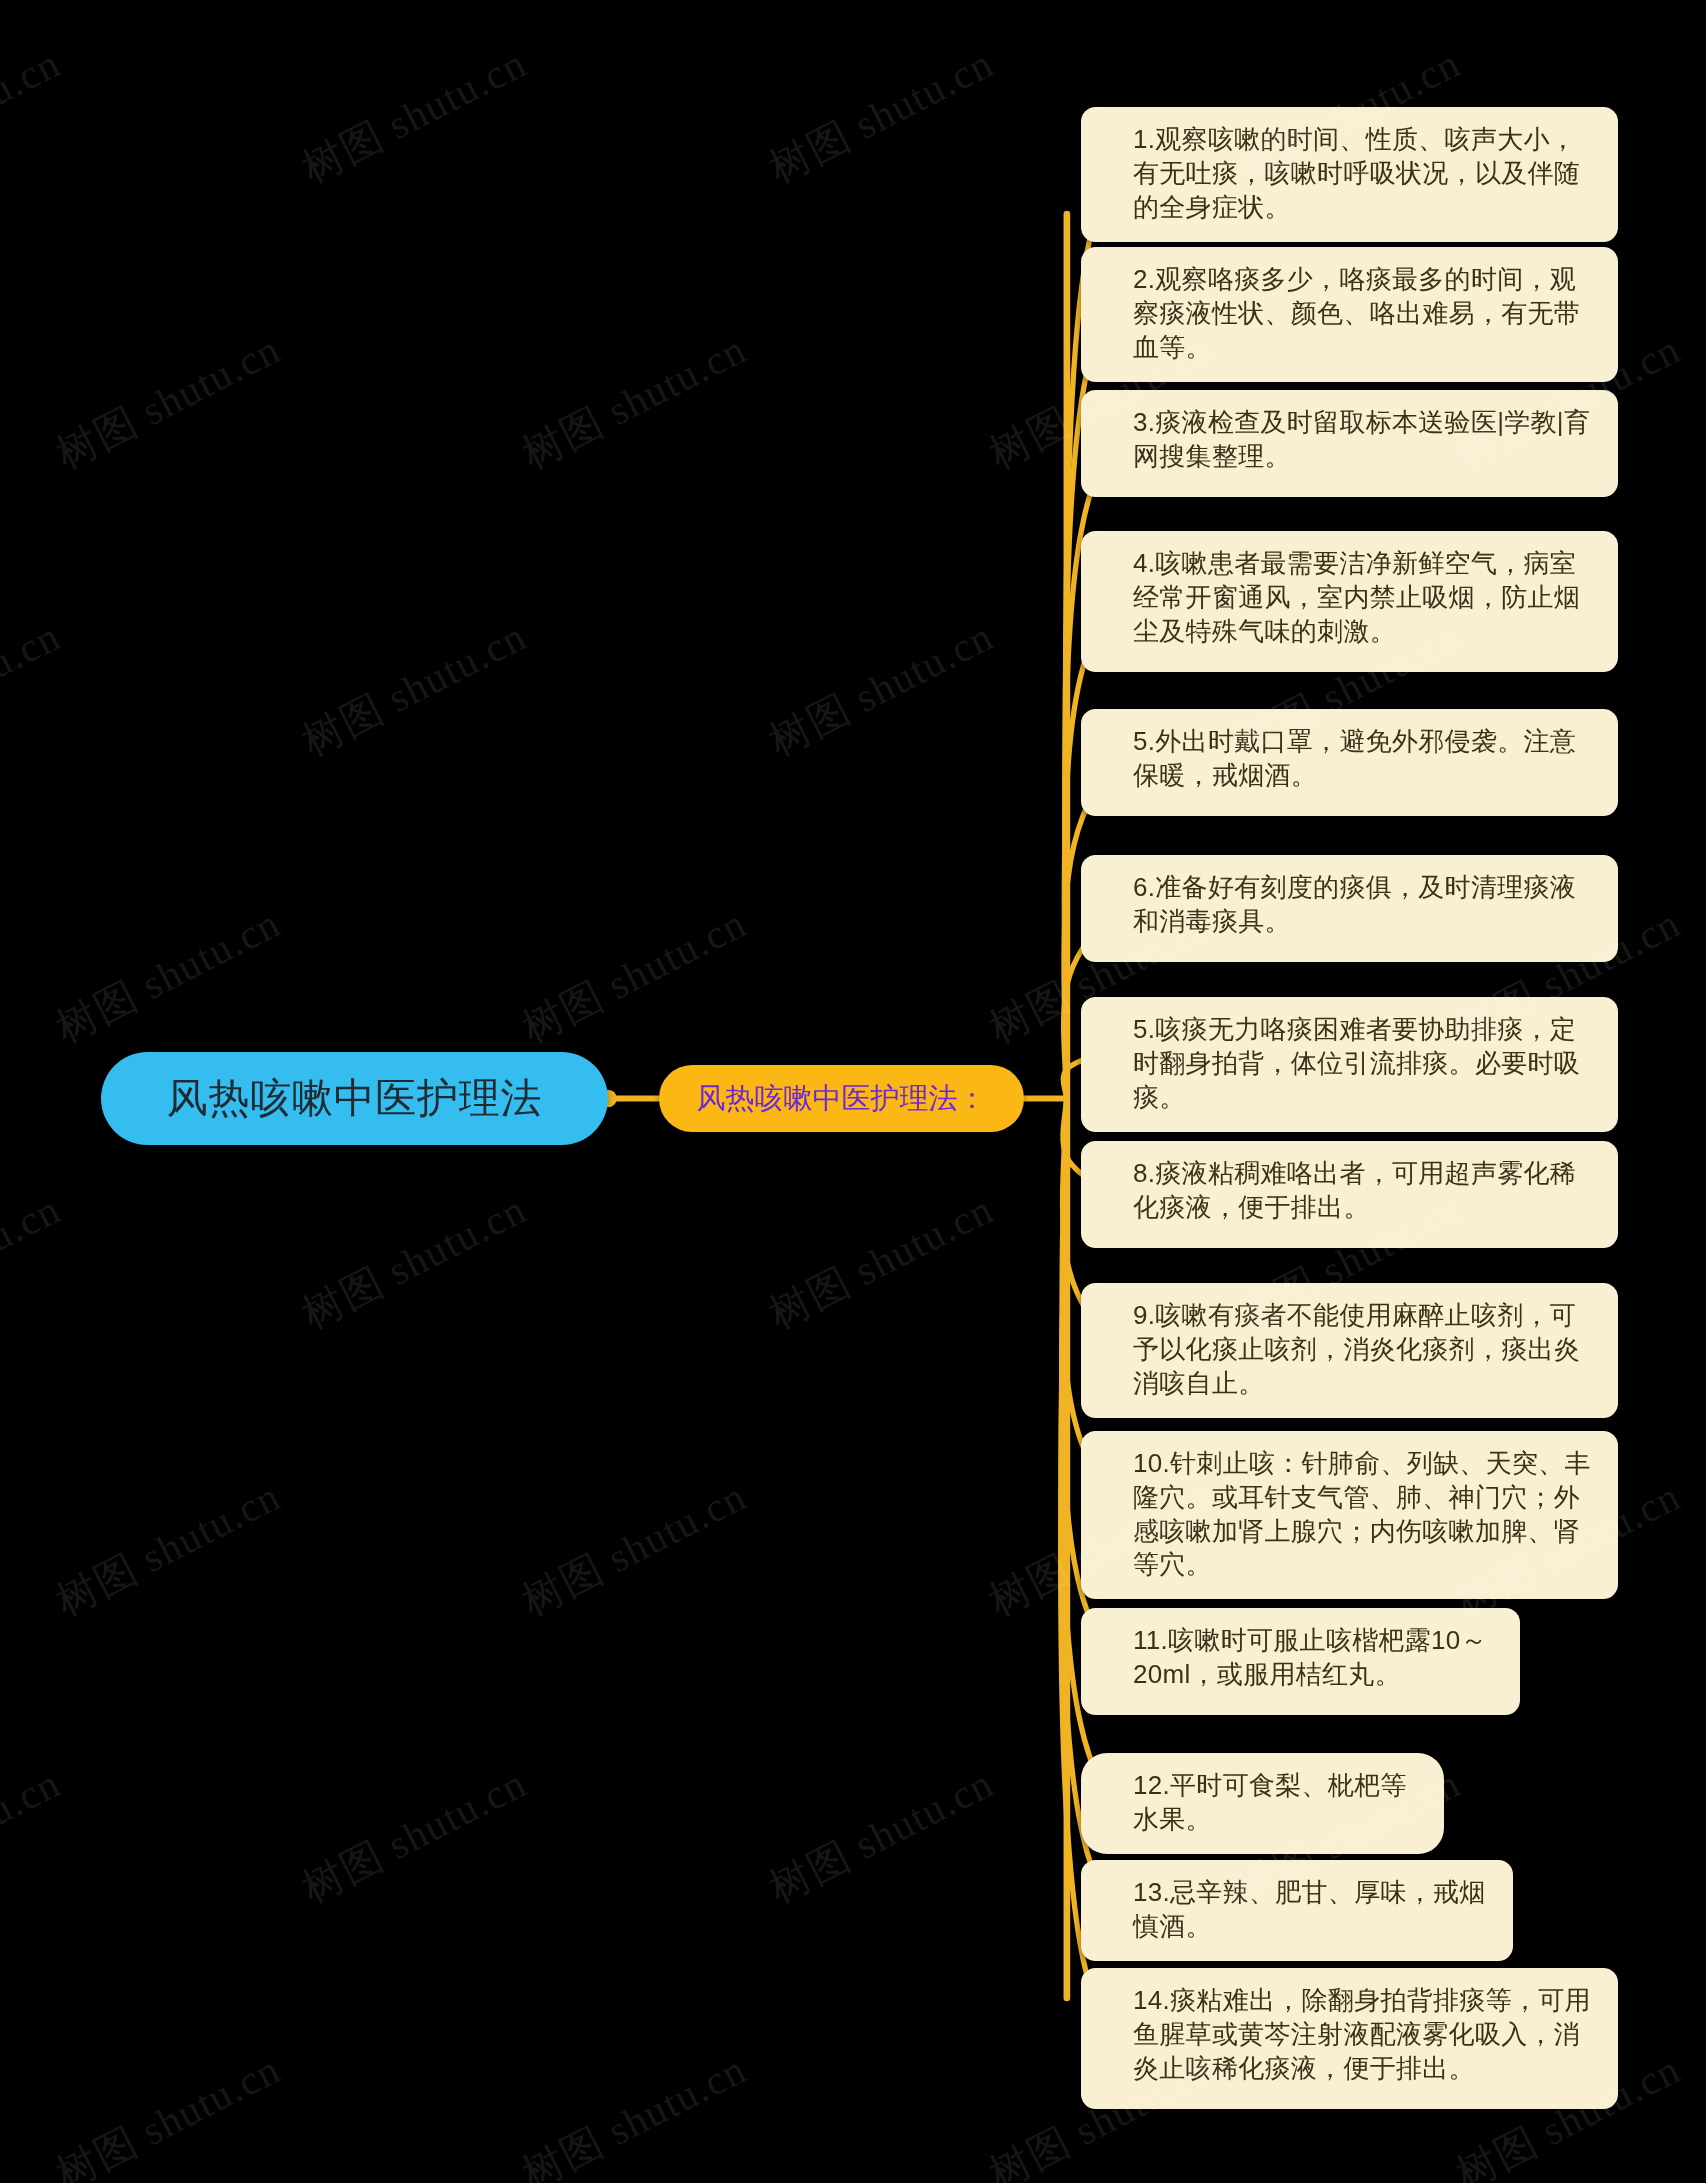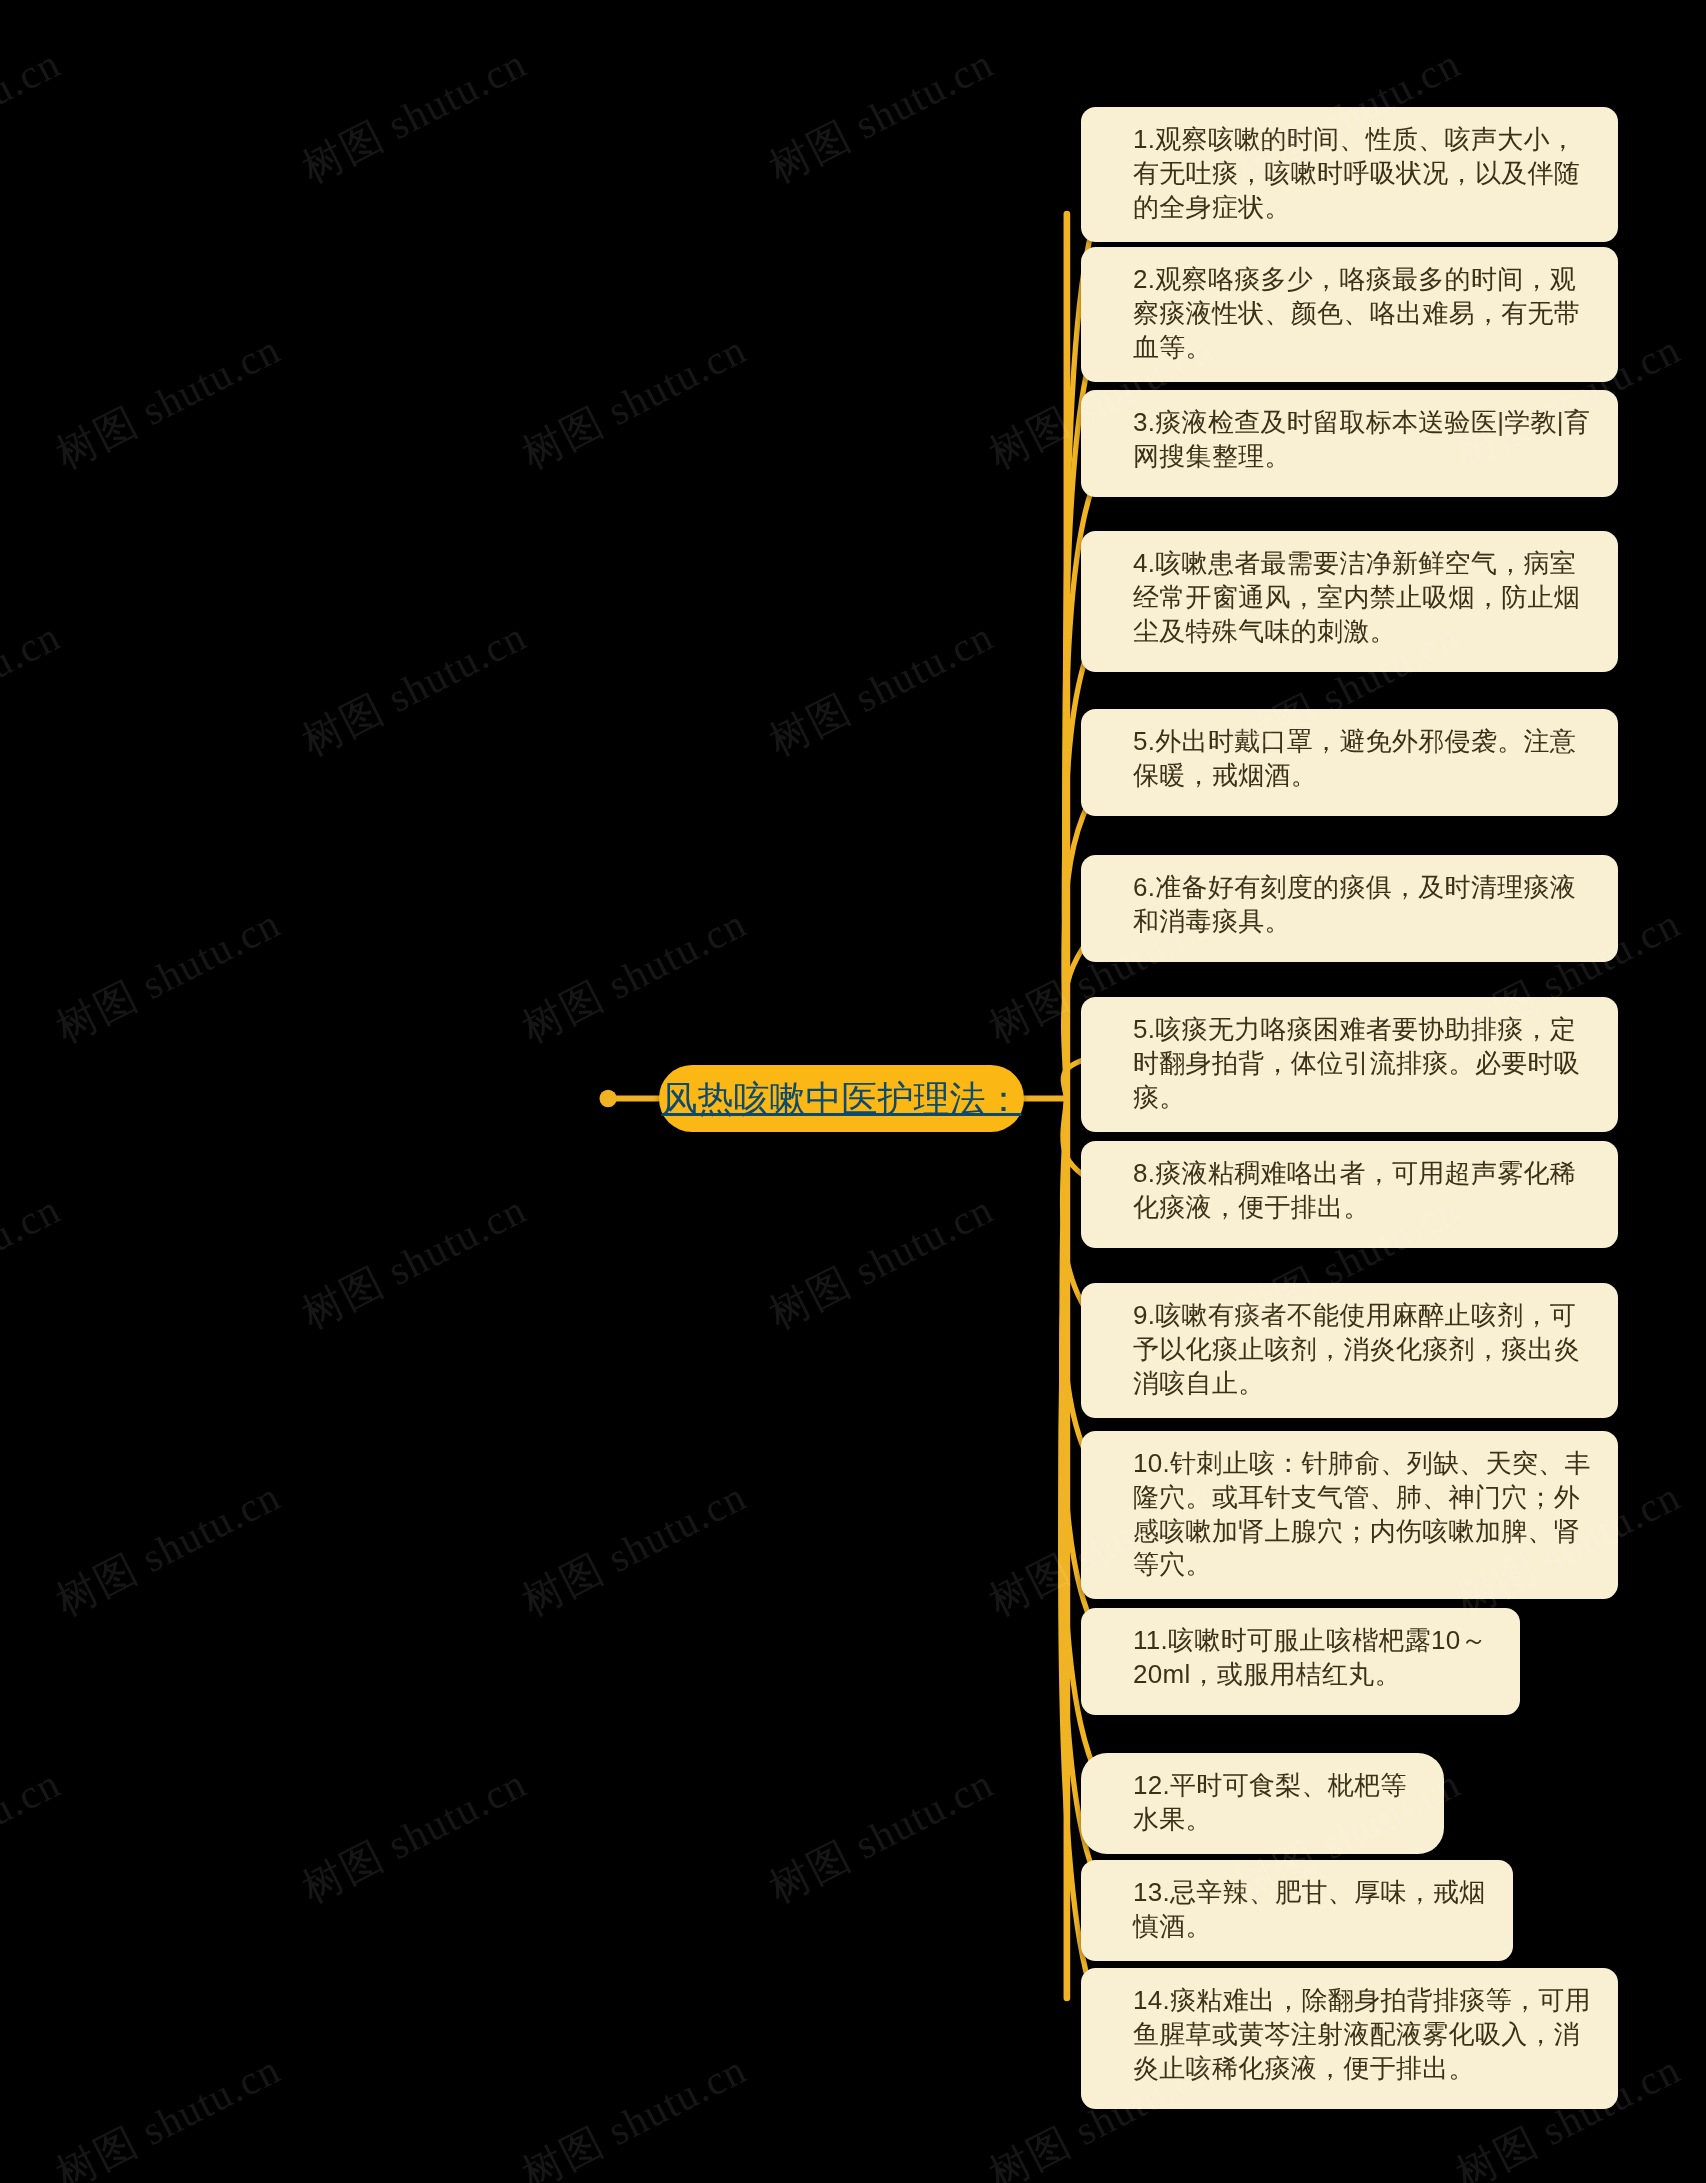"风热咳嗽中医护理法" div.node { html: none -> <div> <span>风热咳嗽中医护理法</span> </div> }
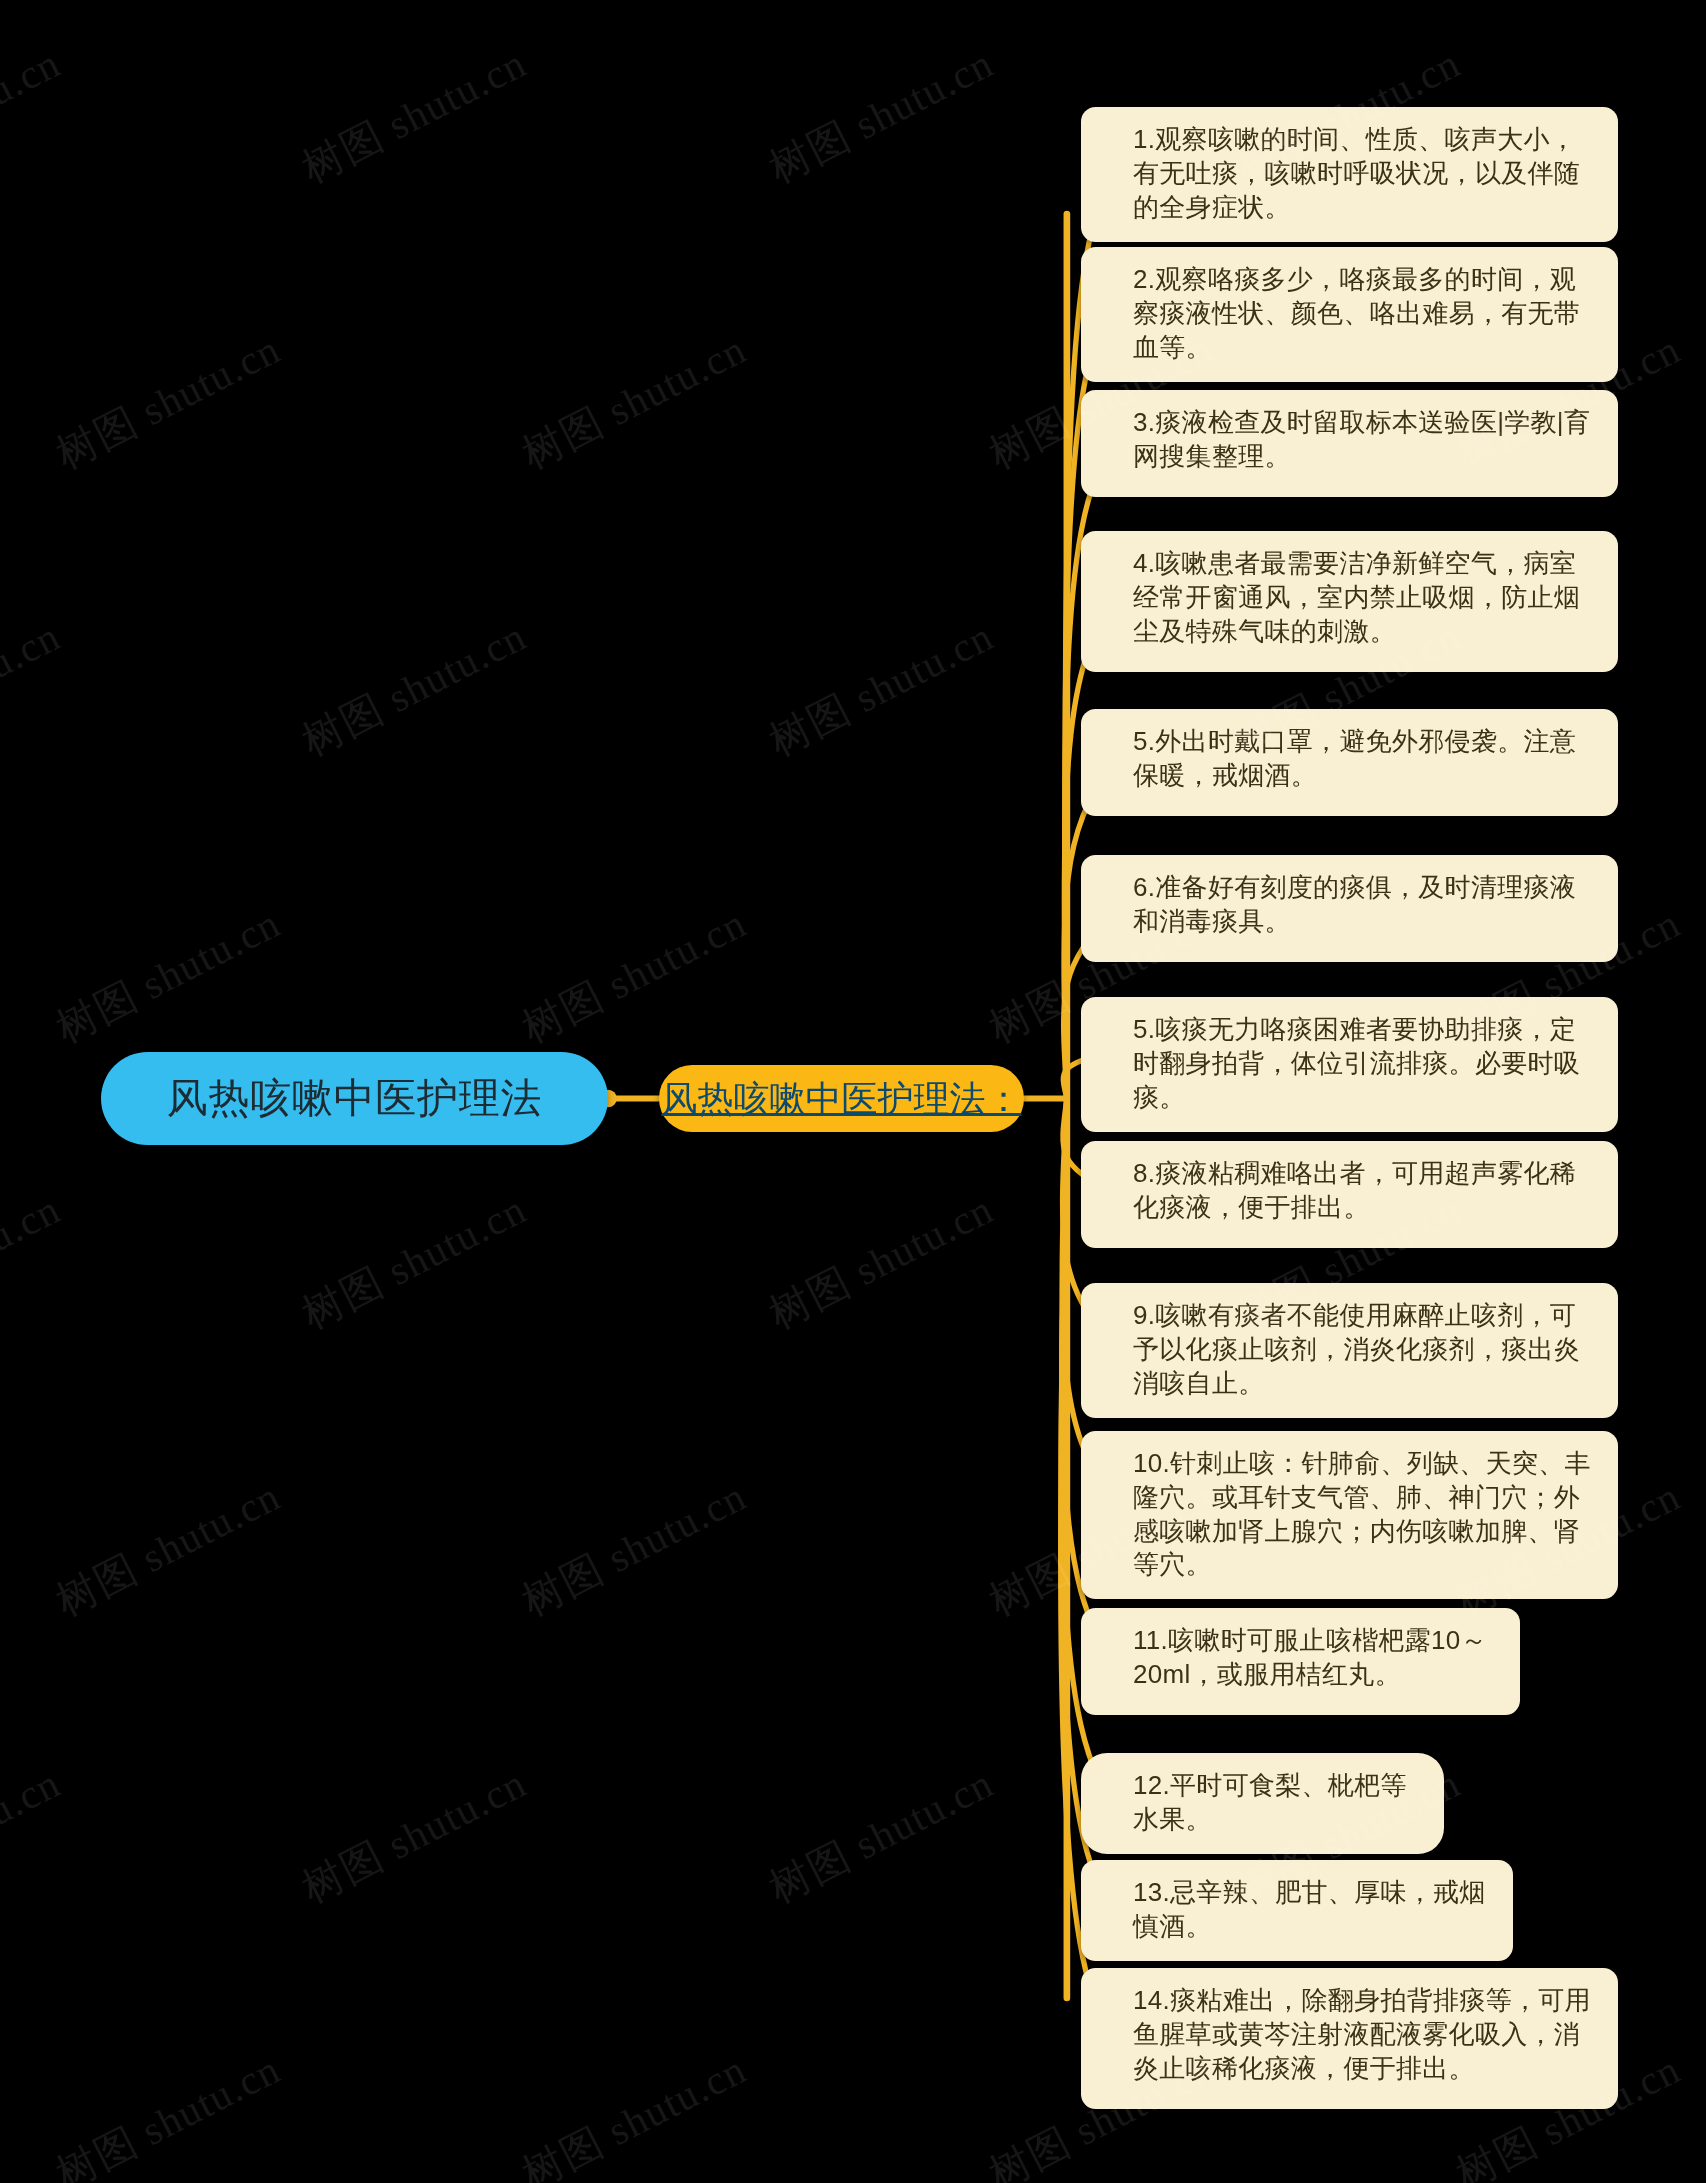"风热咳嗽中医护理法：" .branch-label { color: #0c4a6e -> #6d28d9; font-size: 36px -> 29px; text-decoration: underline -> none }
